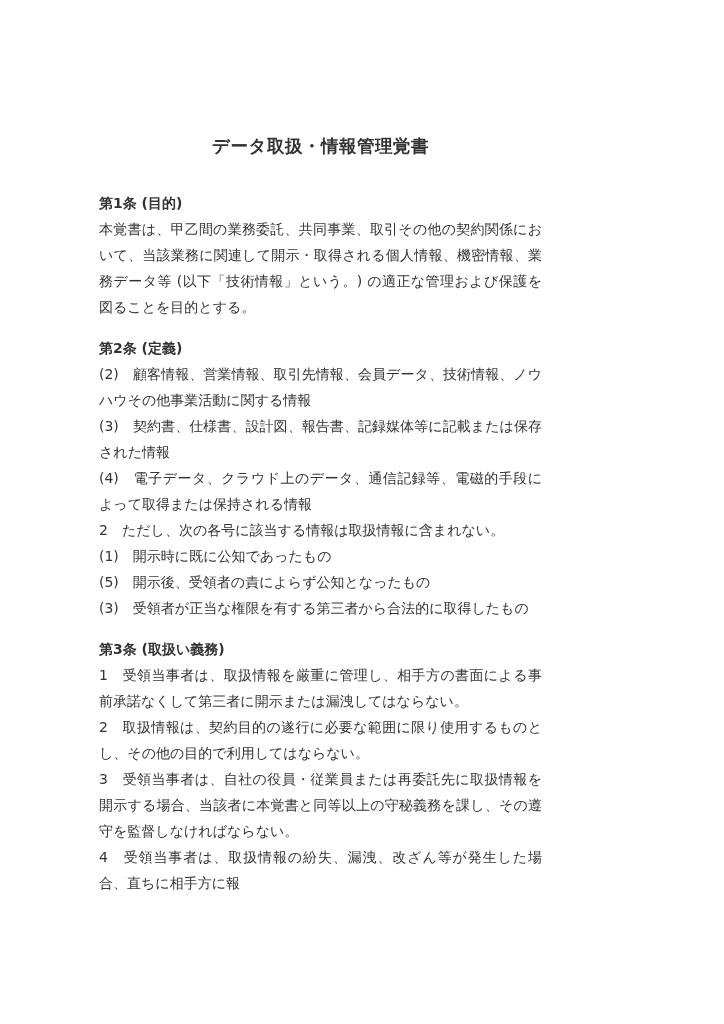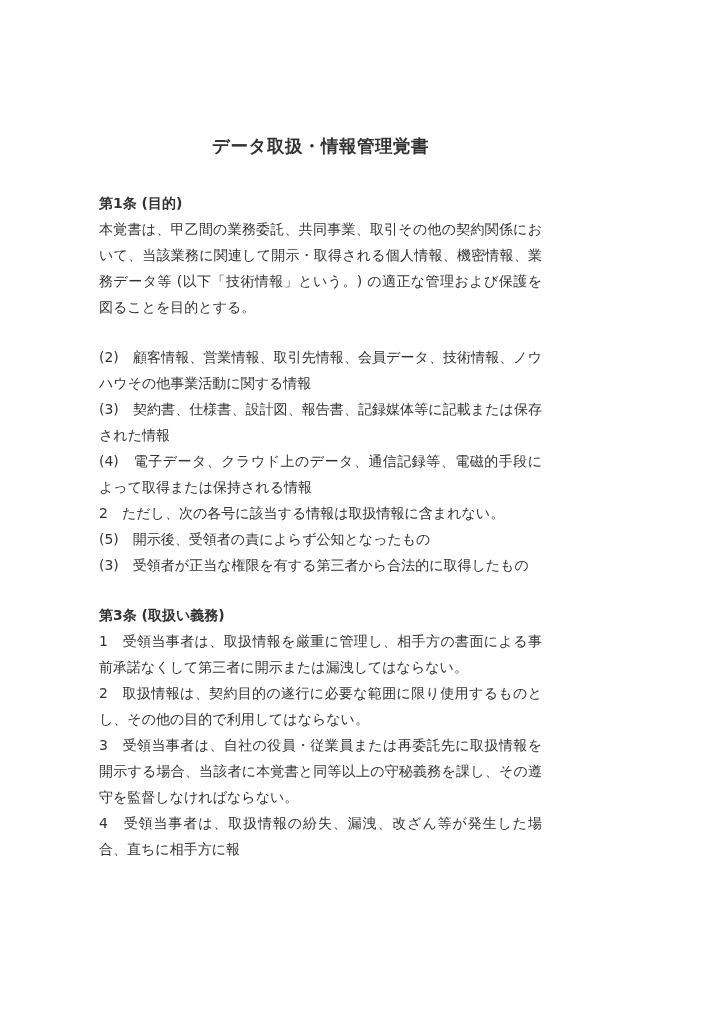"第1条 (目的)" .doc-section { margin-top: 24px -> 15px }
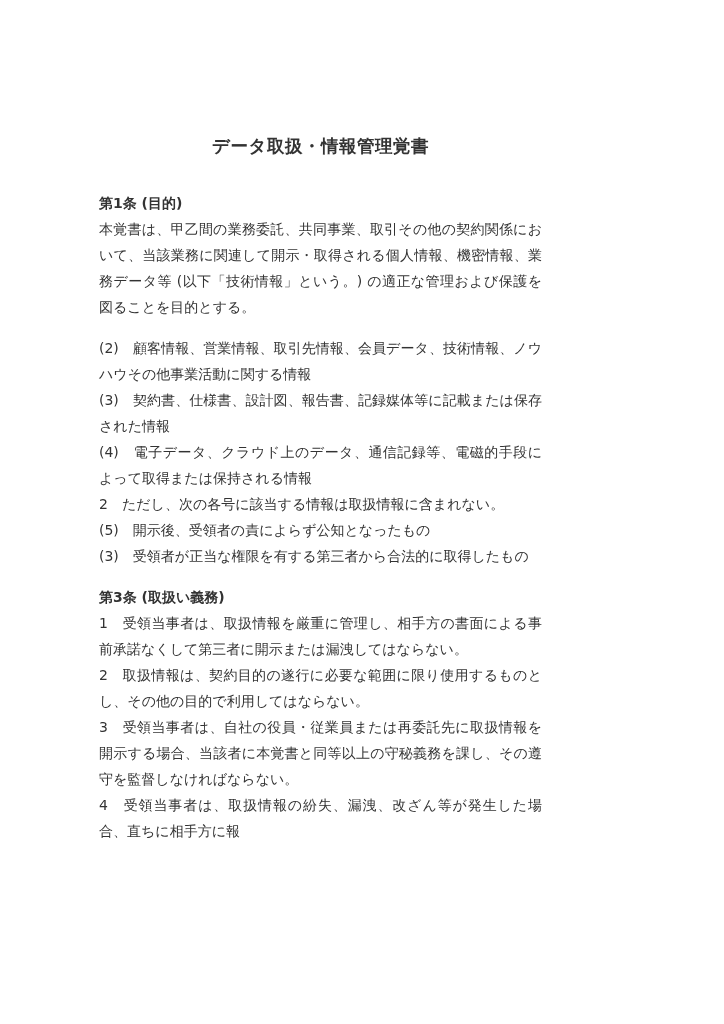"第2条 (定義)" h2.sec-heading { html: none -> <h2>第2条 (定義)</h2> }
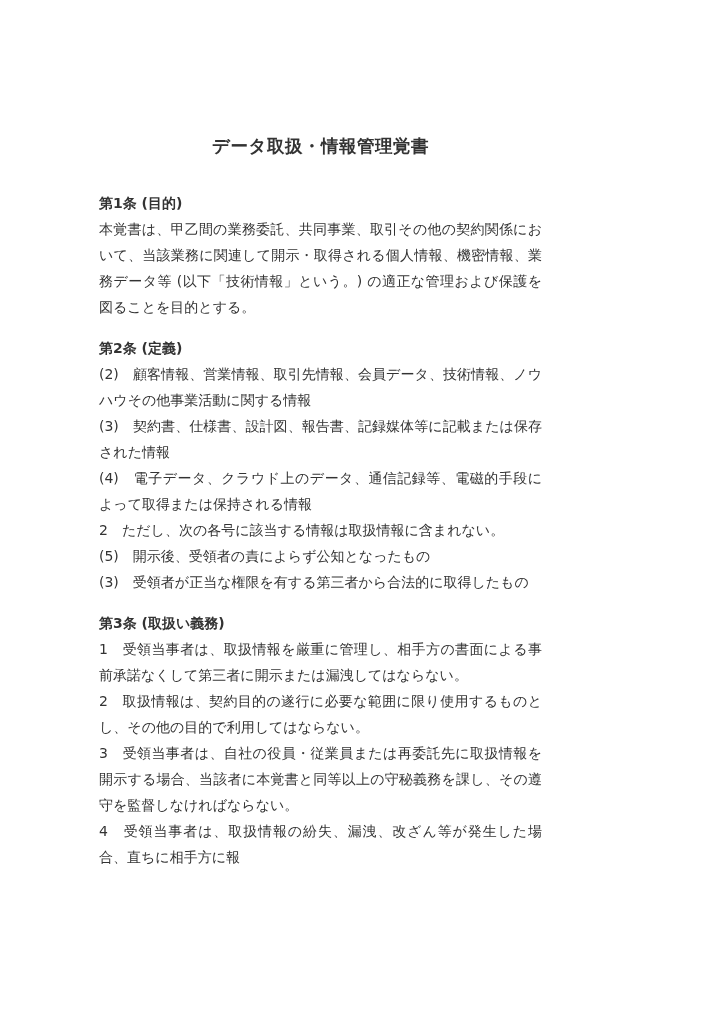"(1) 開示時に既に公知であったもの" p.para { html: none -> <p>(1) 開示時に既に公知であったもの</p> }
